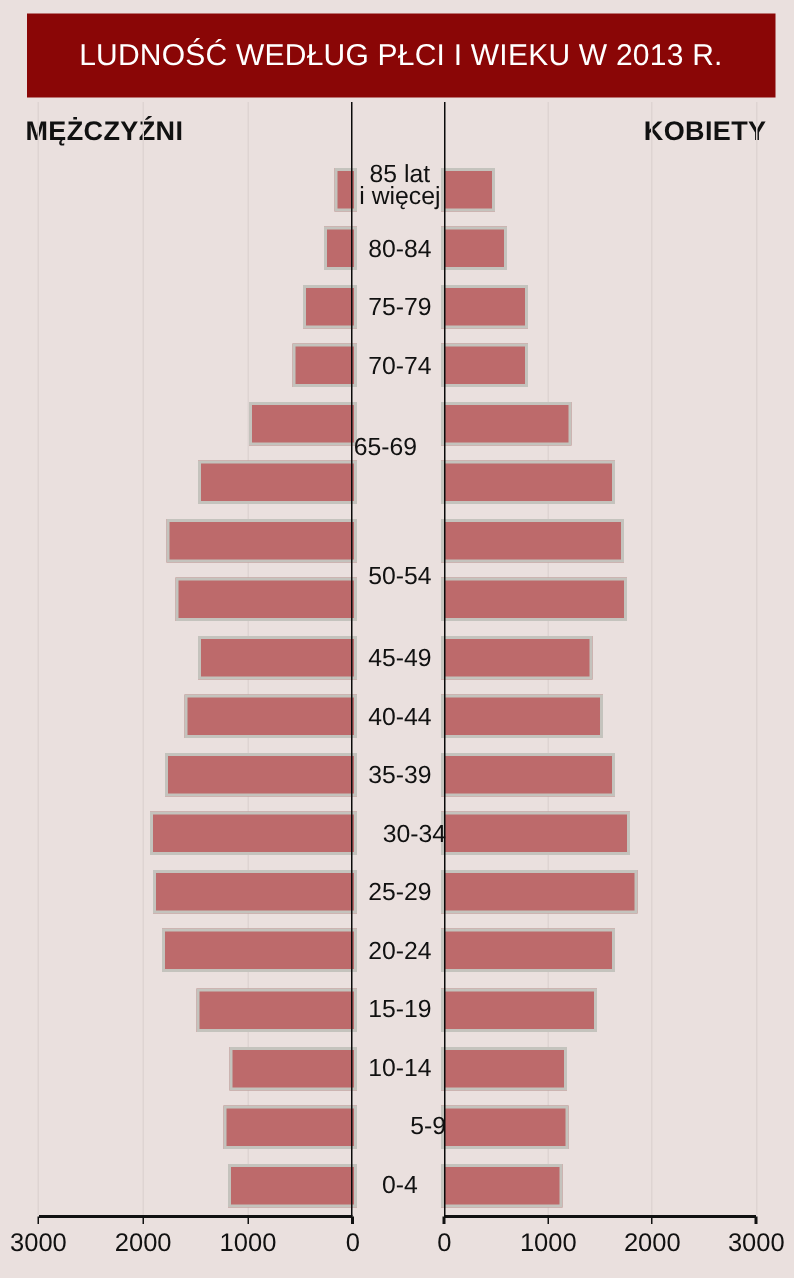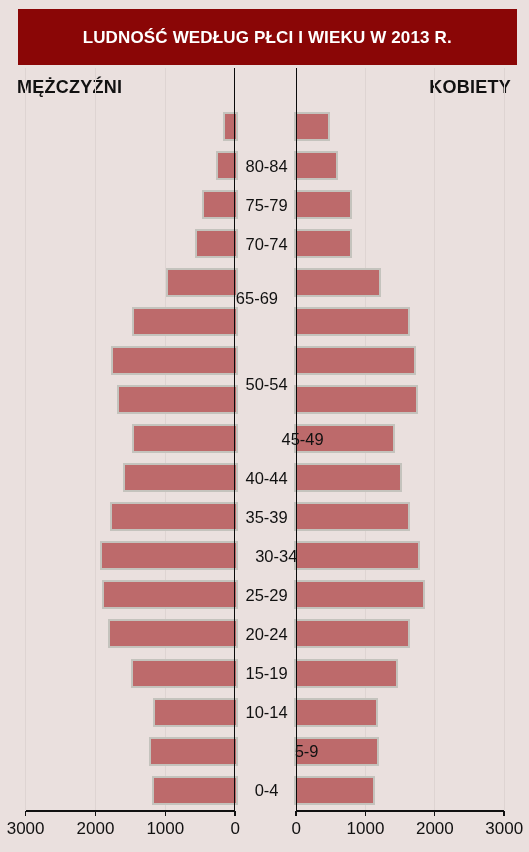"LUDNOŚĆ WEDŁUG PŁCI I WIEKU" .title-text { font-size: 17px -> 20px; font-weight: bold -> normal }
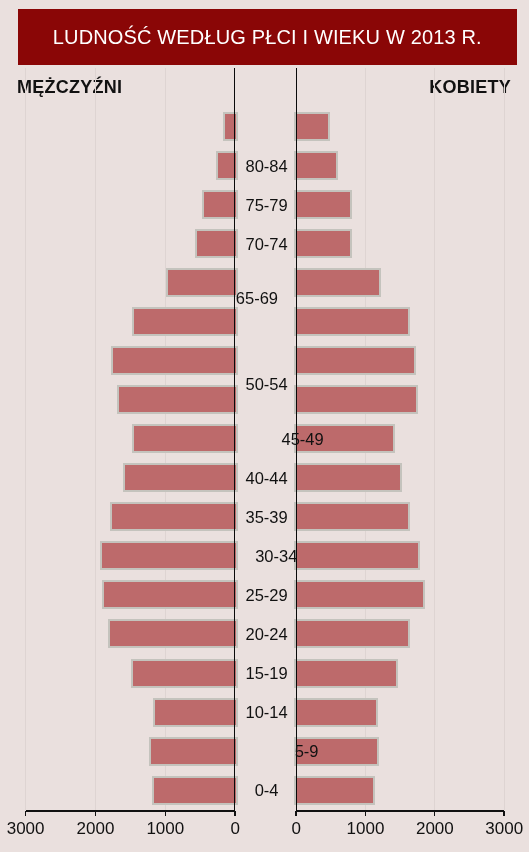"85 lat" div.catlabel { html: none -> <div> <div>85 lat<br>i więcej</div> </div> }
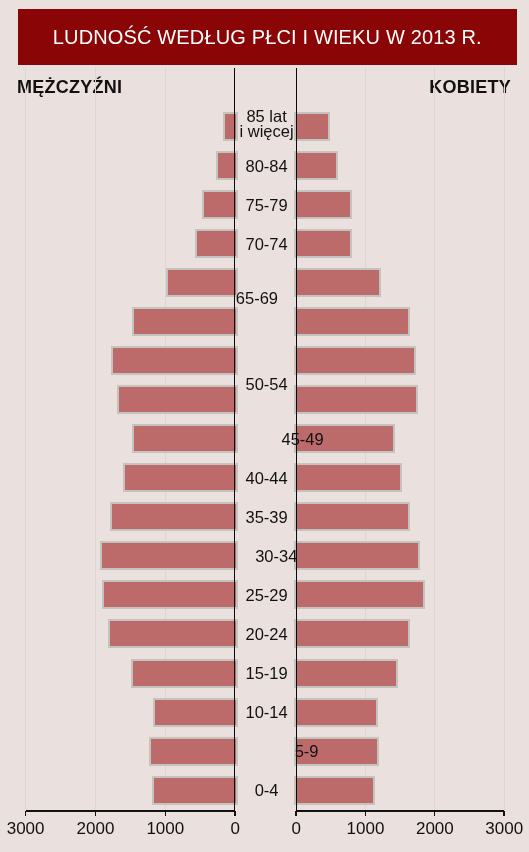"45-49" div.catlabel { margin-left: 36px -> none }
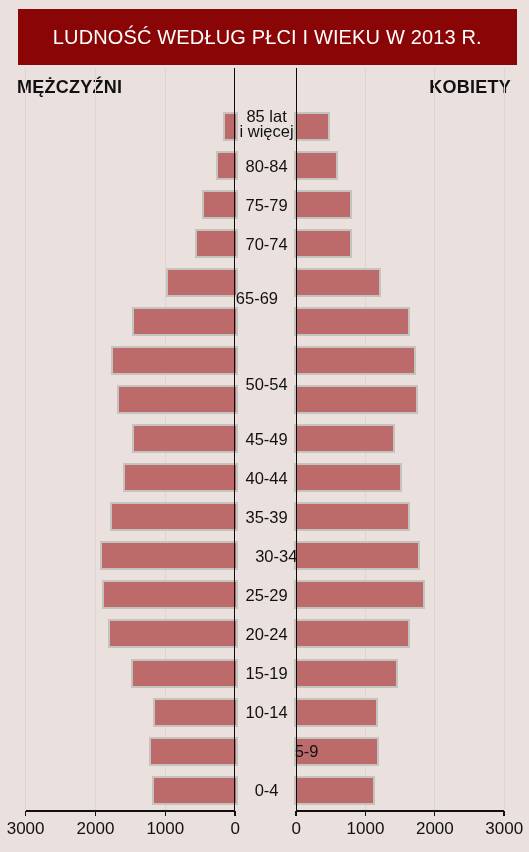"5-9" div.catlabel { justify-content: center -> flex-end; padding-left: 40px -> none }
